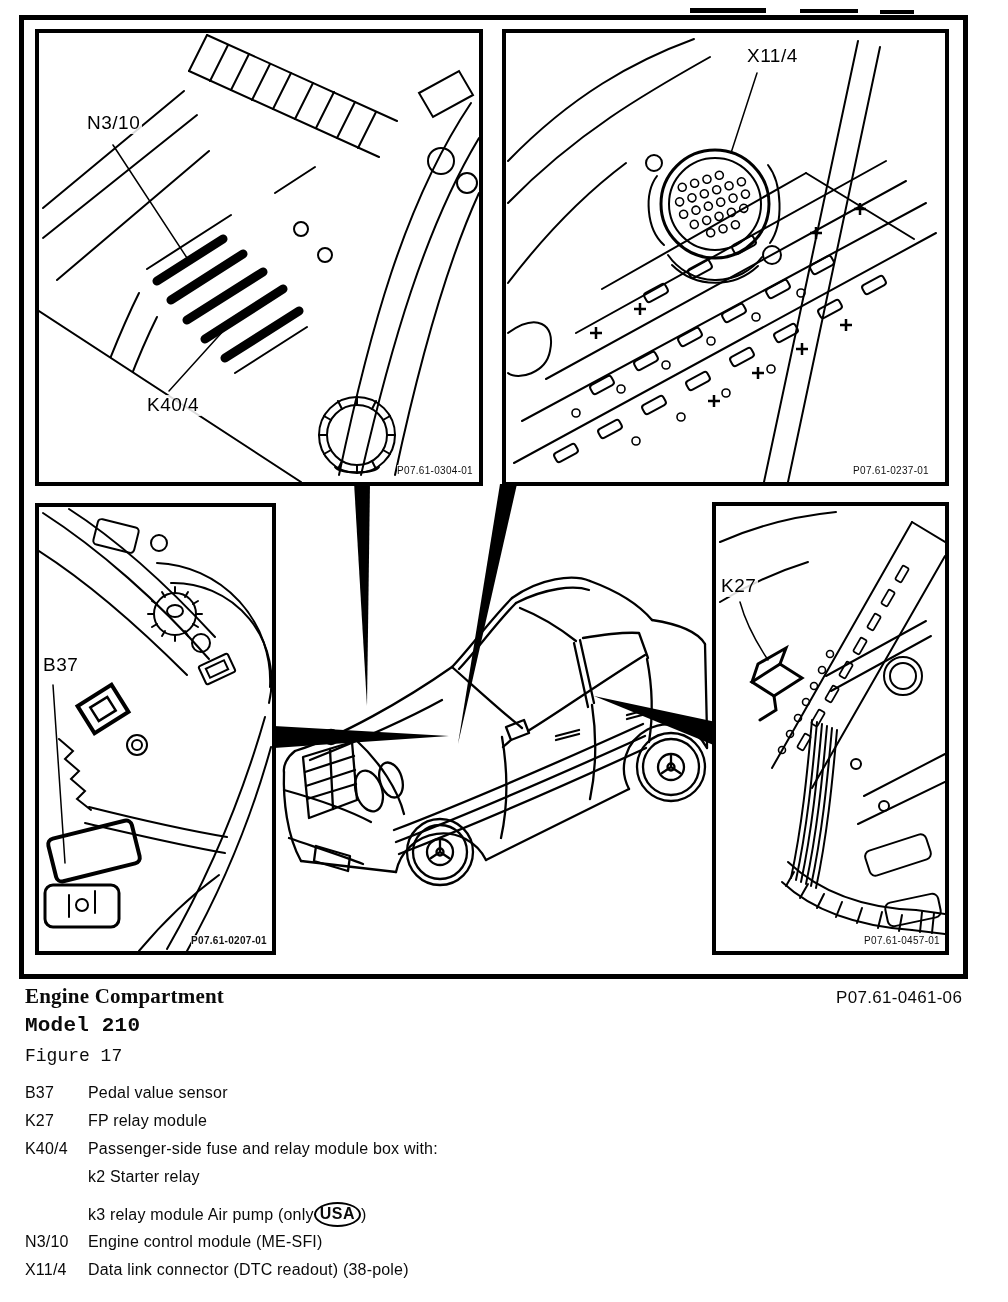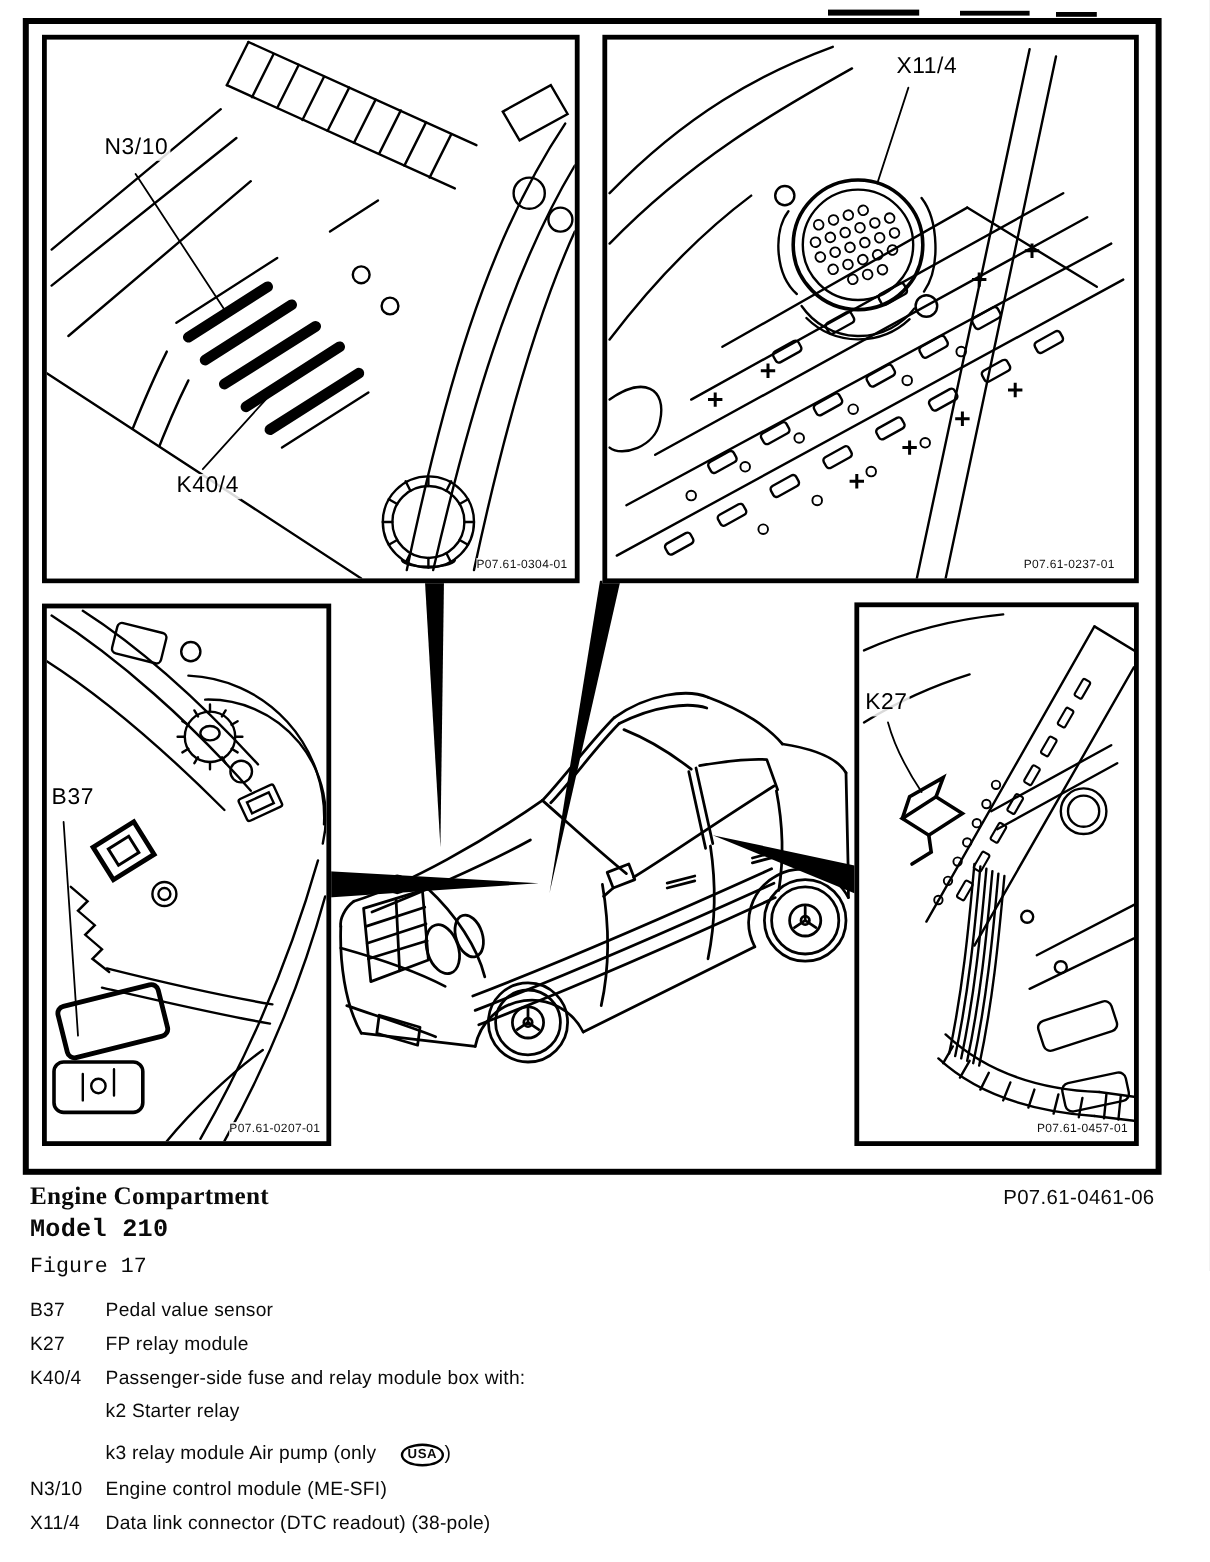"P07.61-0207-01" span.ref-code { font-weight: none -> bold }
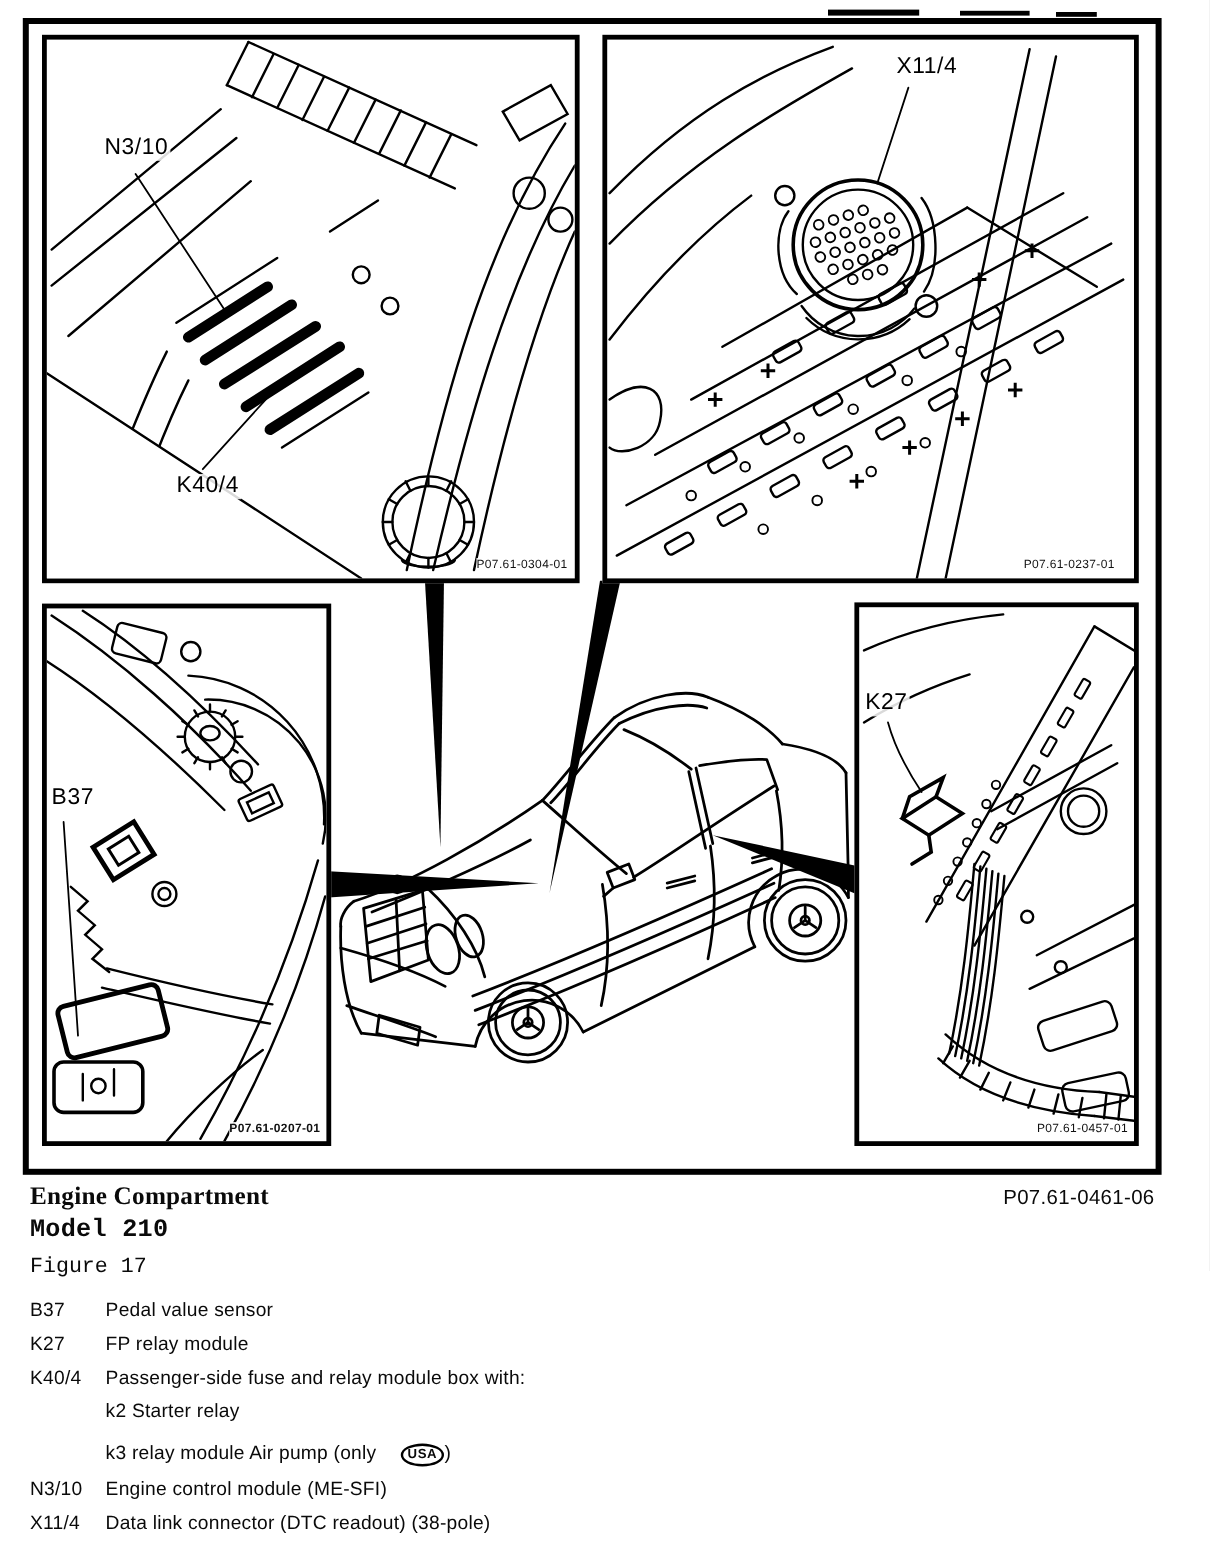"USA" .usa-badge { font-size: 11px -> 16px; margin-left: 20px -> 0 }
